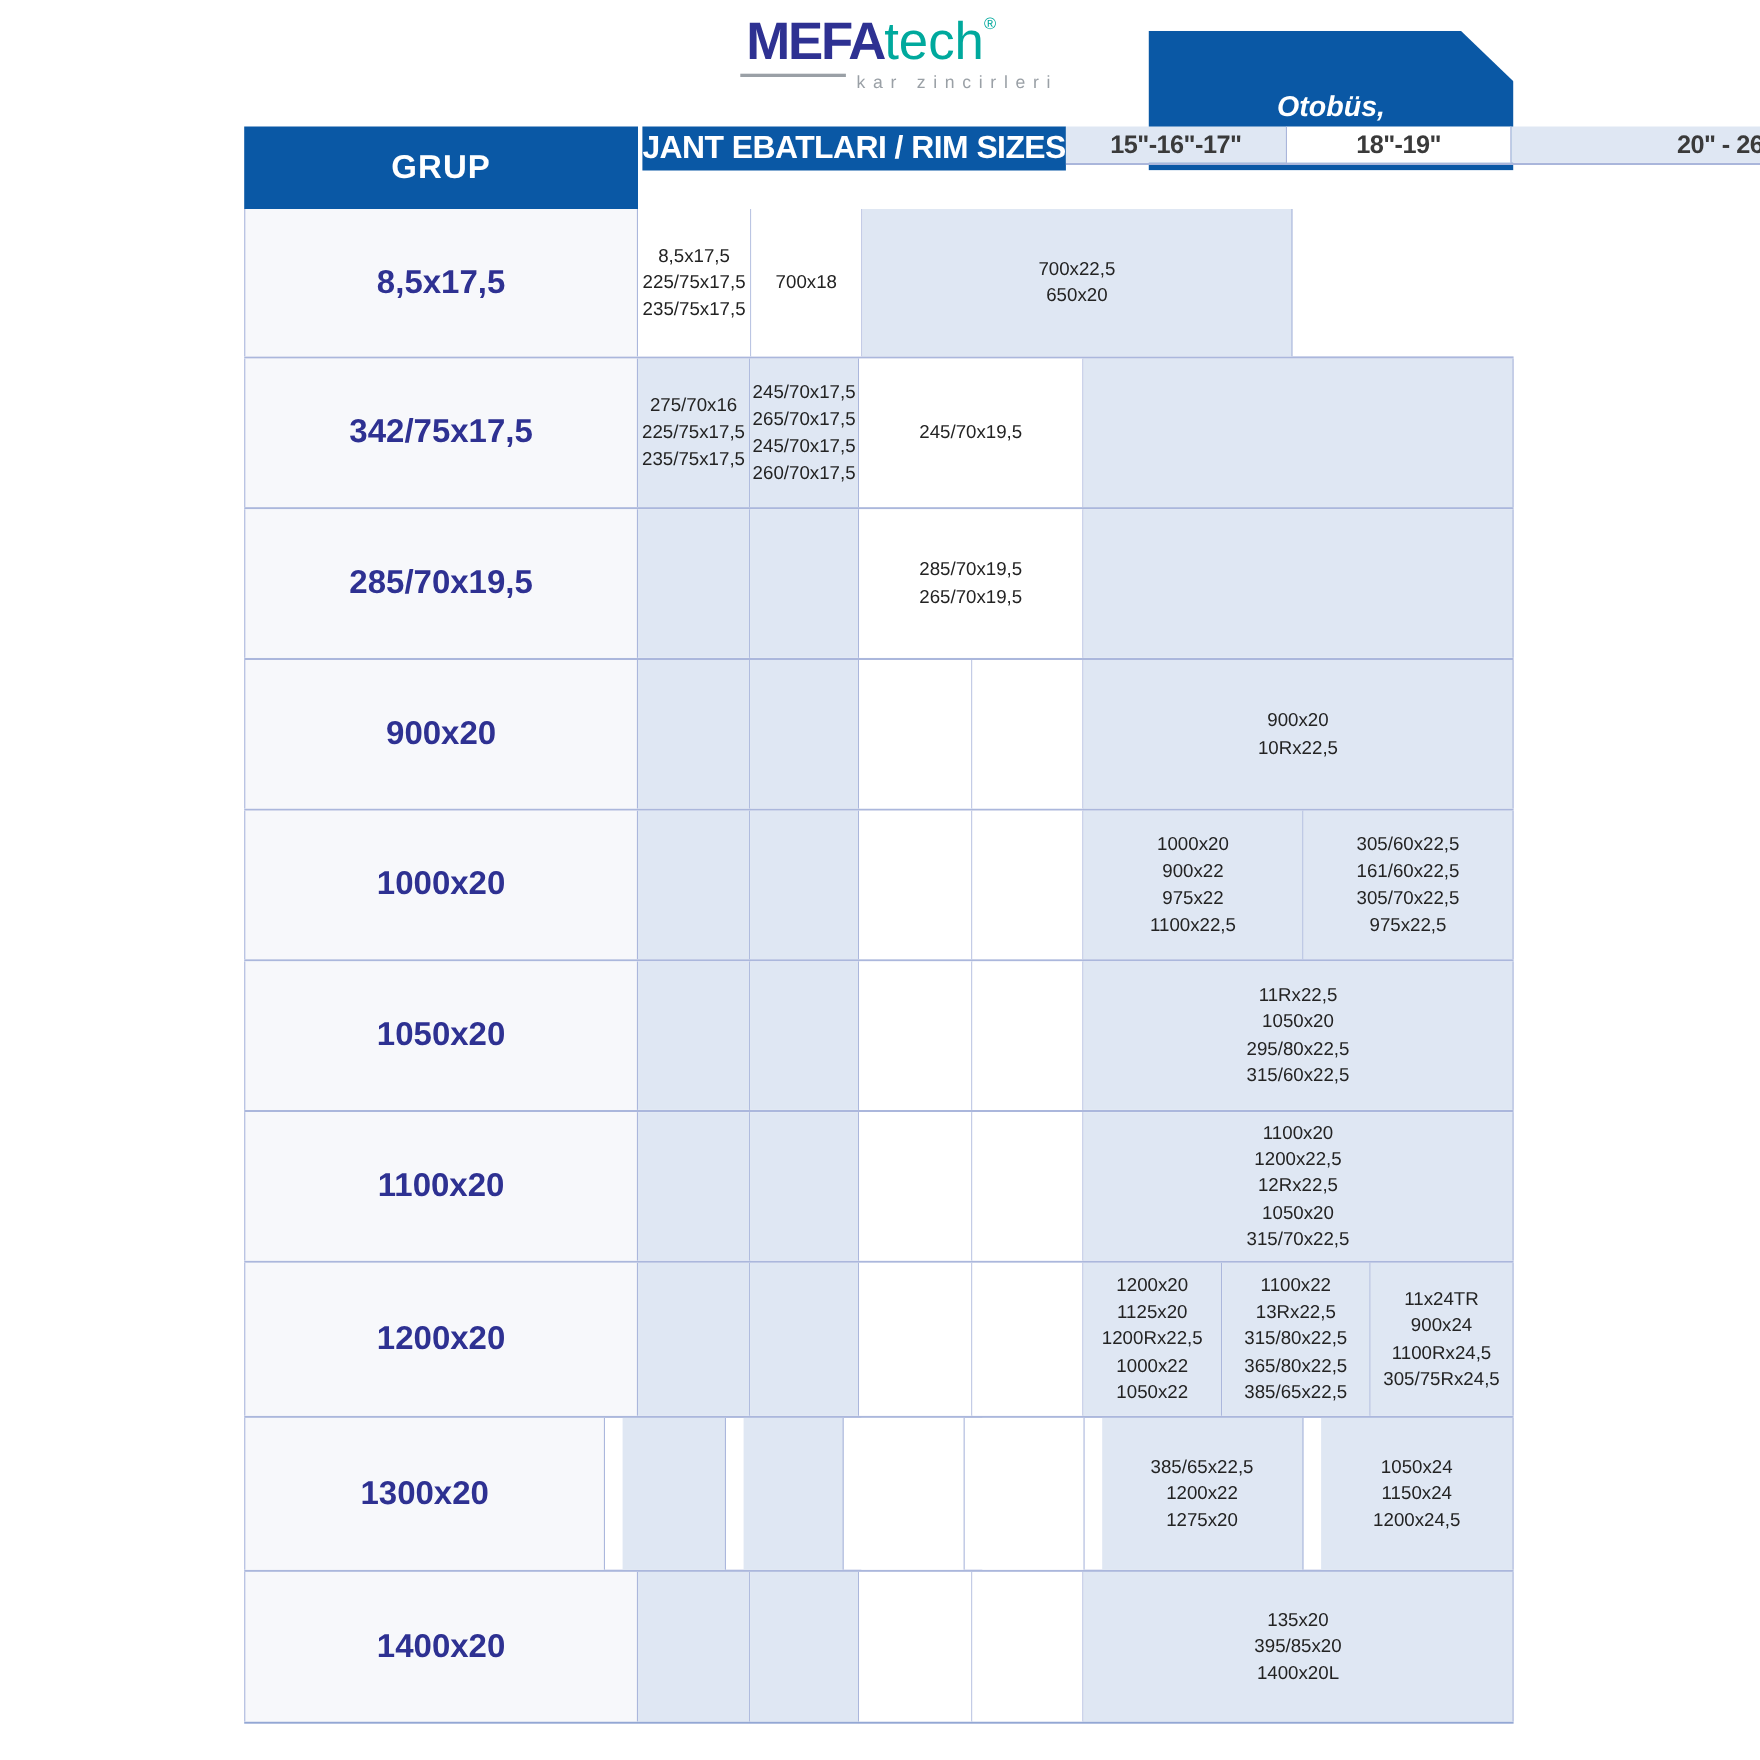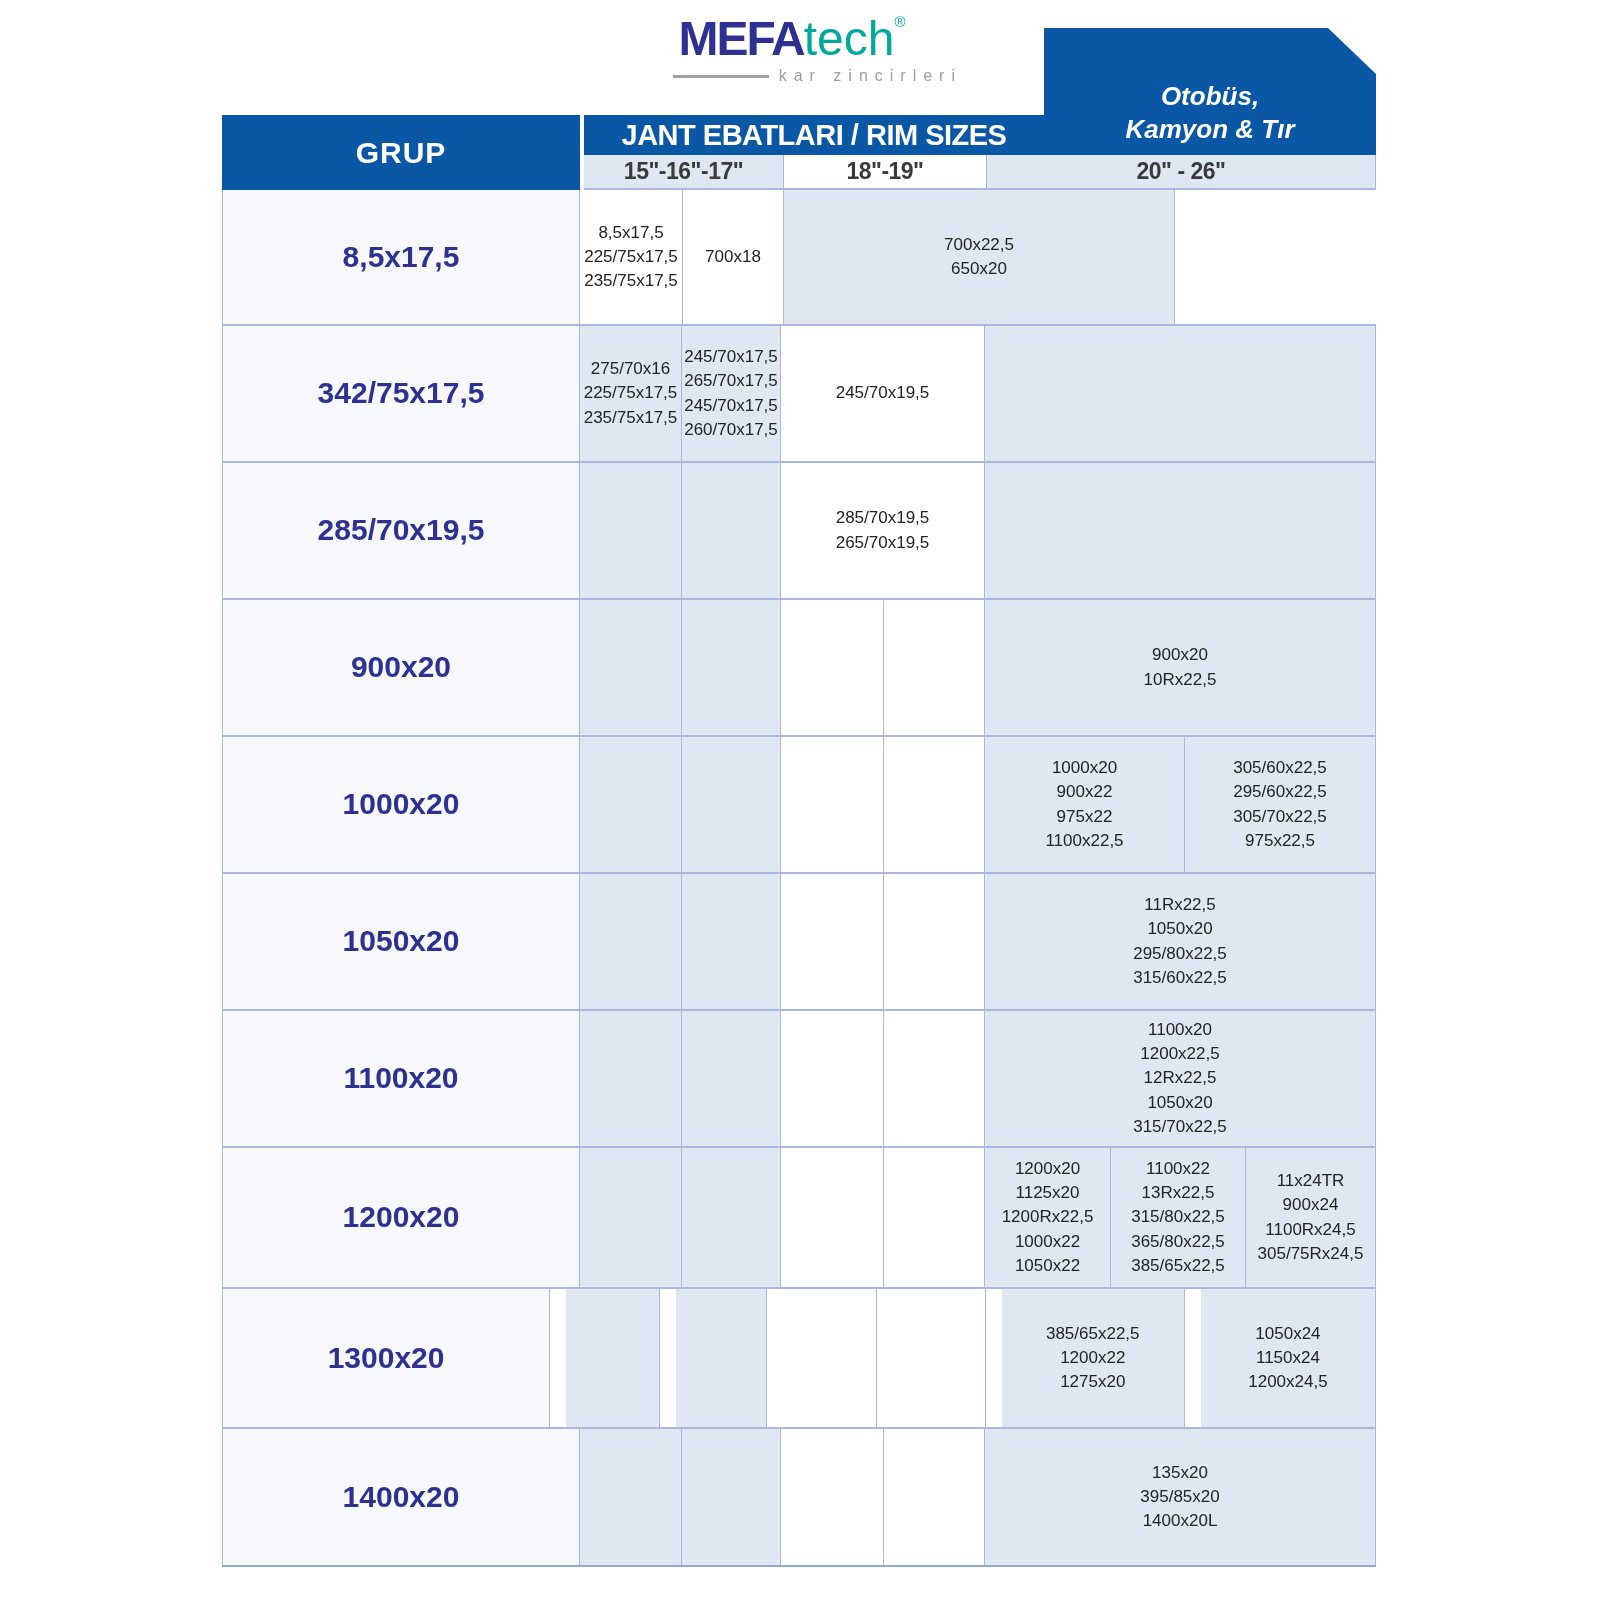"kar zincirleri" .logo-tagline { align-items: center -> flex-start }
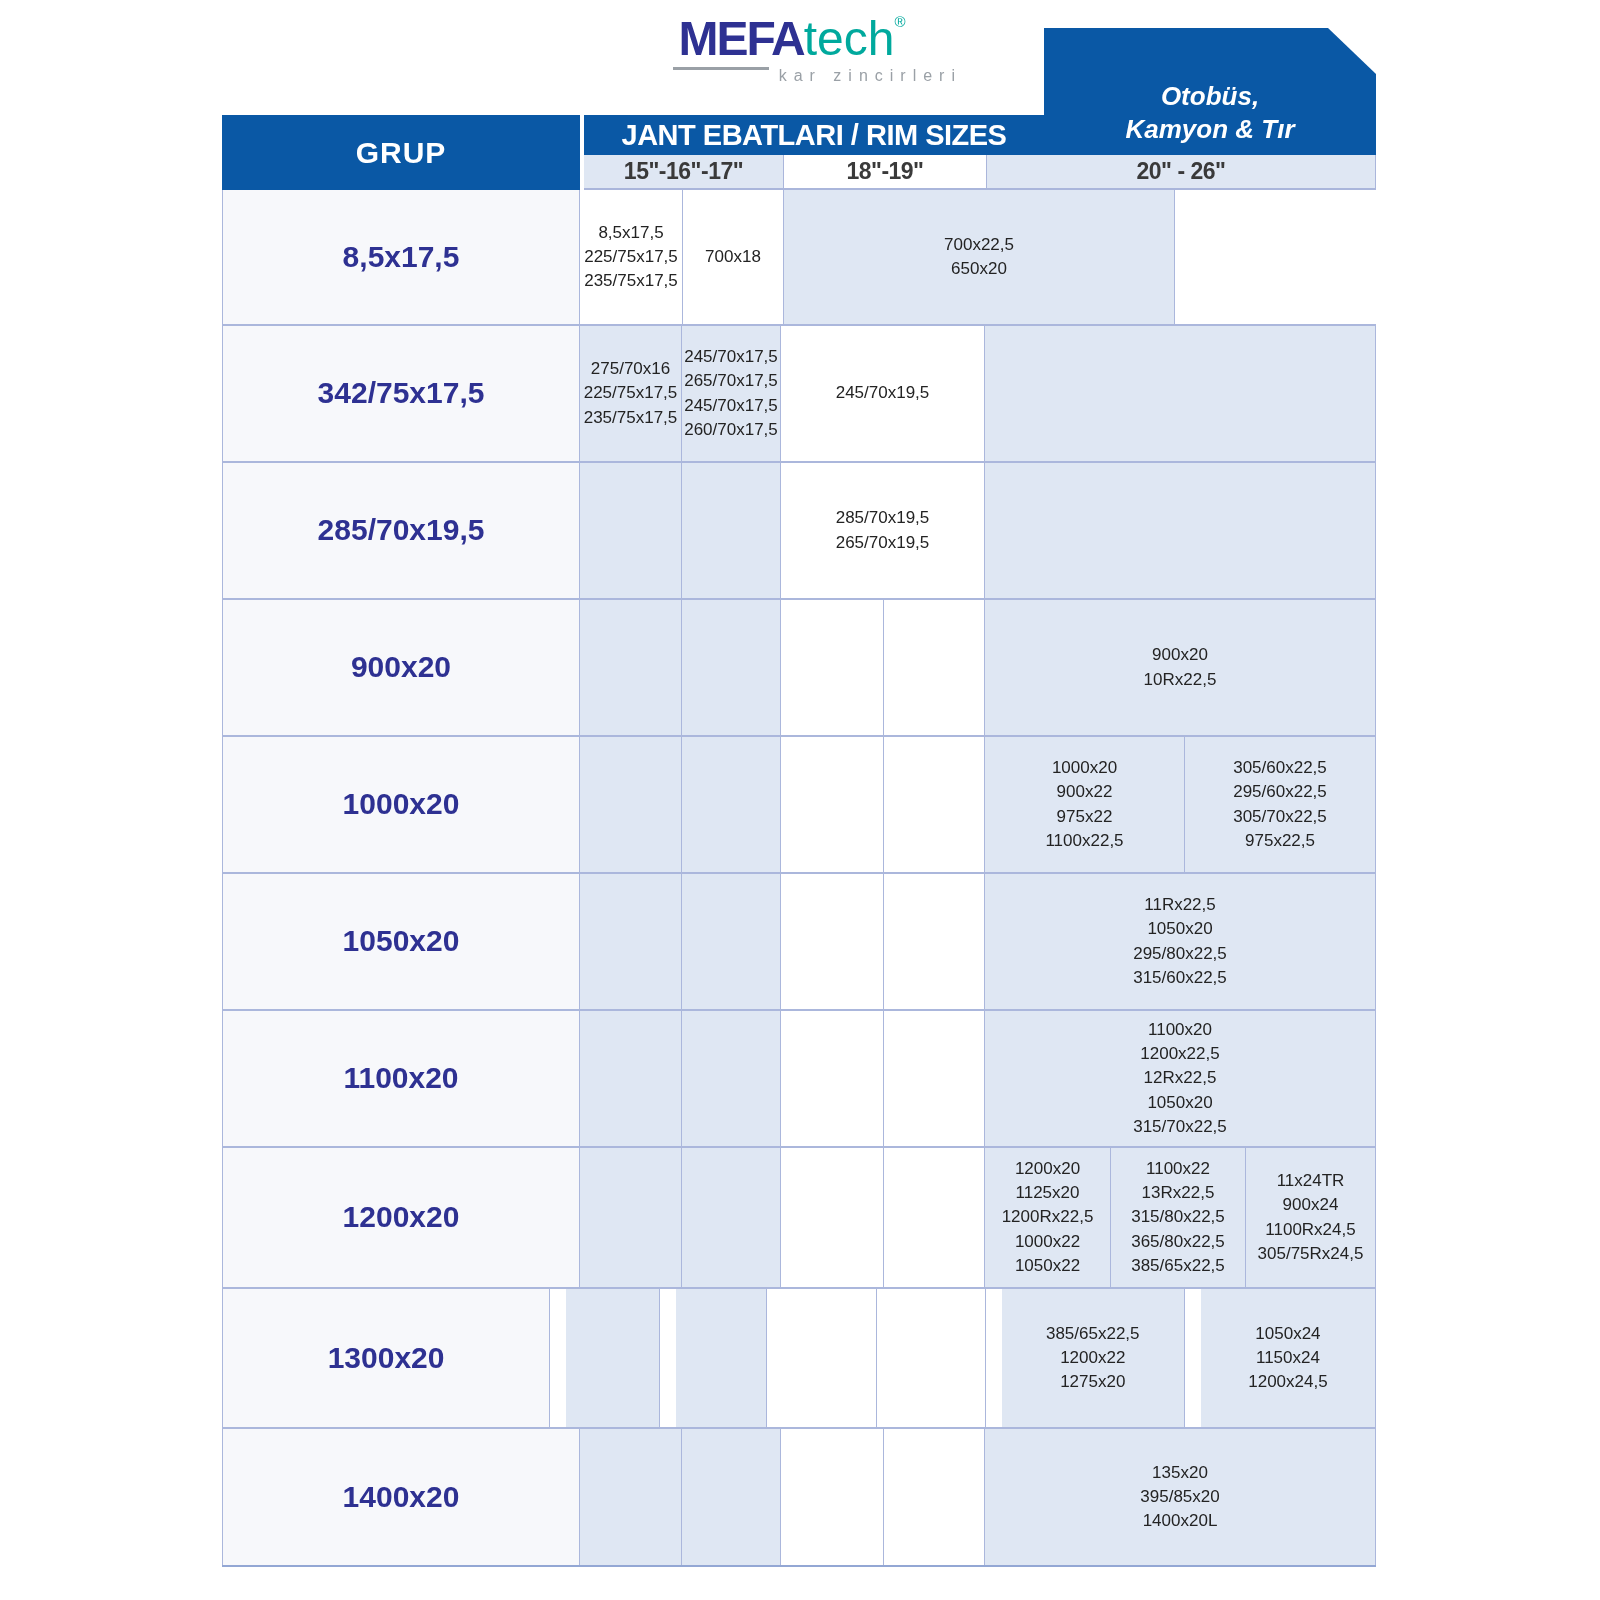"JANT EBATLARI / RIM SIZES" .head-right { flex-direction: column -> none }
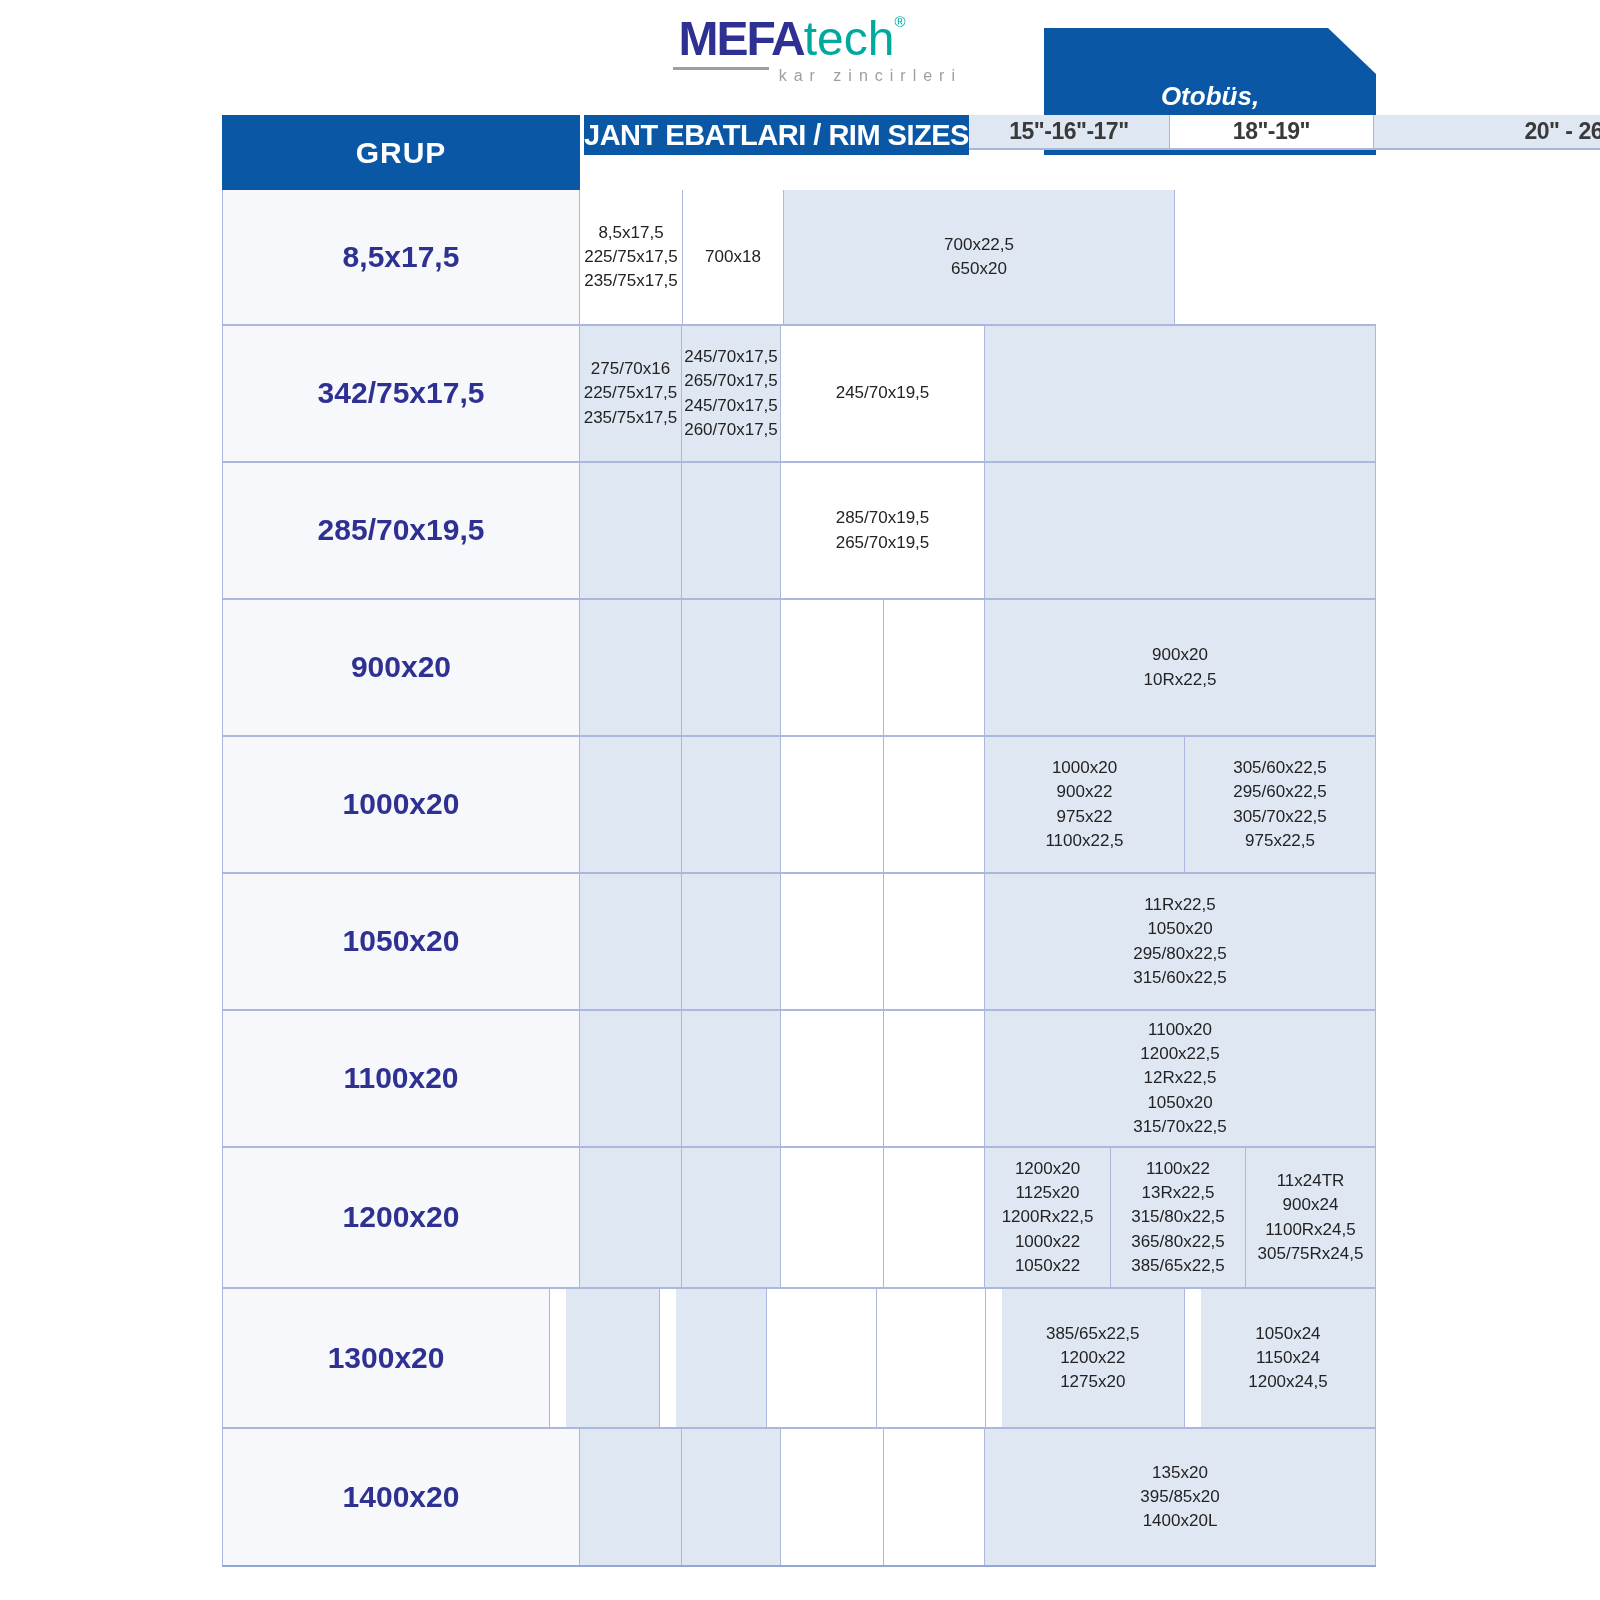"305/60x22,5" div.cell { text: 295/60x22,5 -> 161/60x22,5 }
